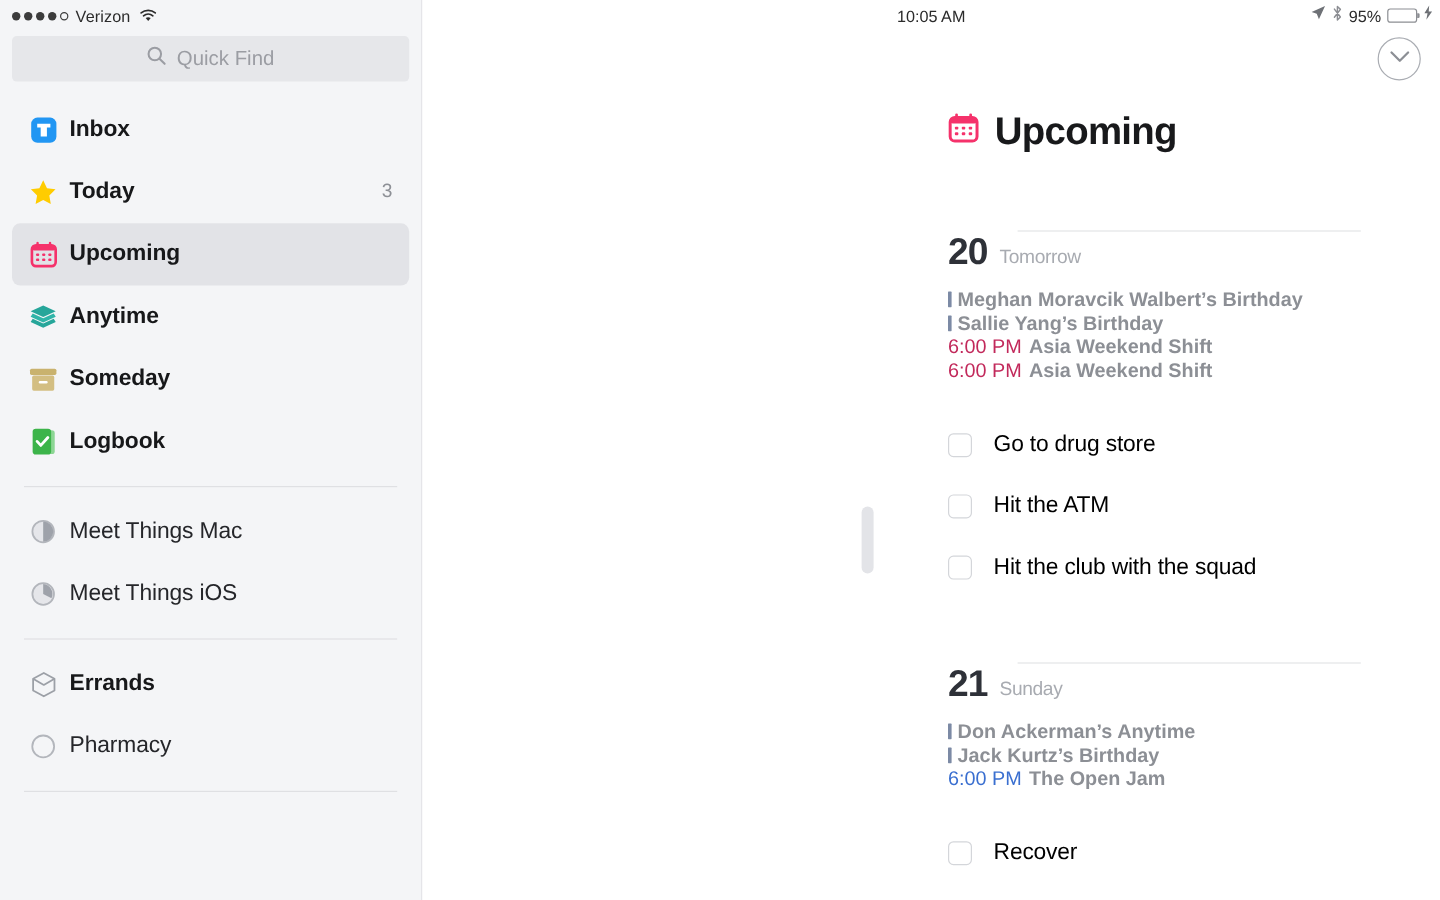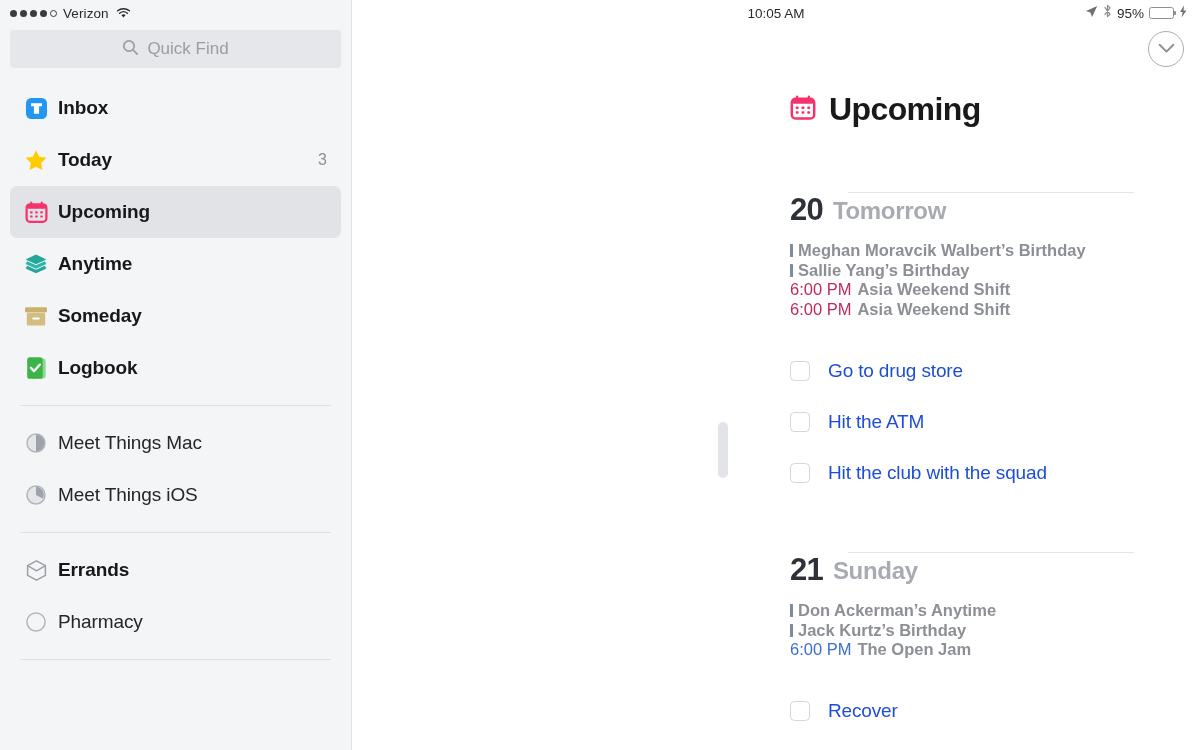"95%" .sb-right { right: 13px -> 6px }
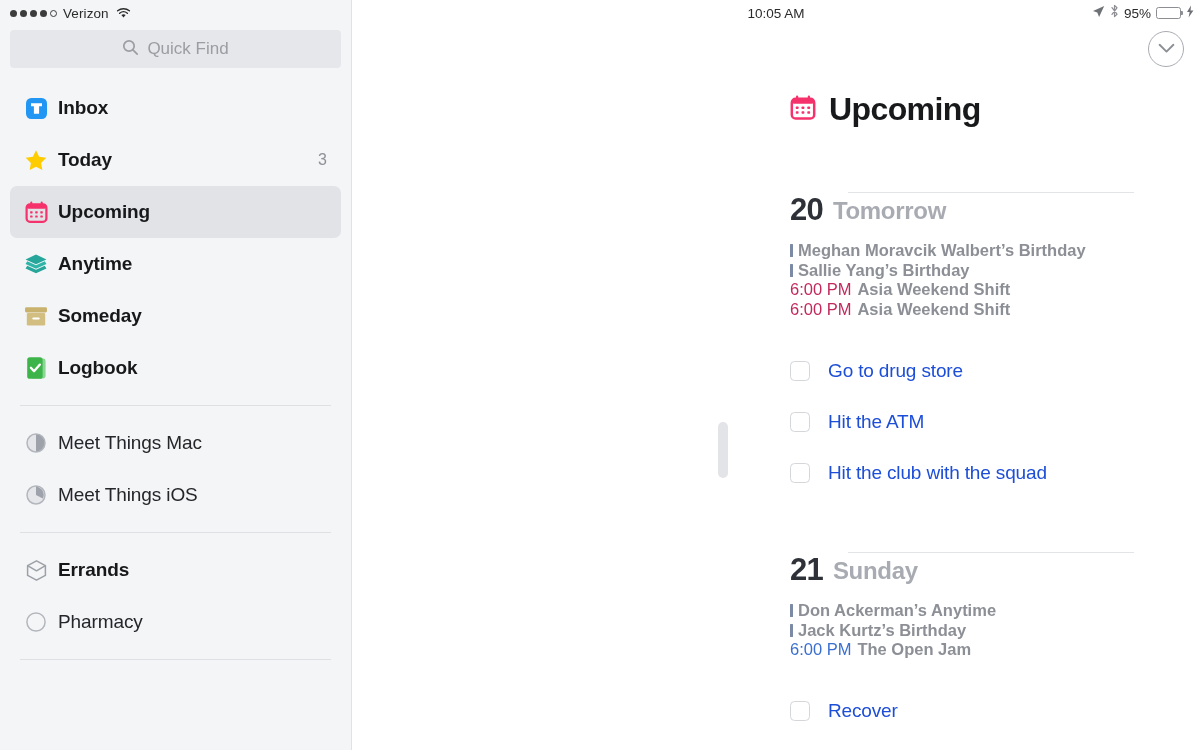"Tomorrow" .day-name { font-size: 24px -> 16px; font-weight: 700 -> 400 }
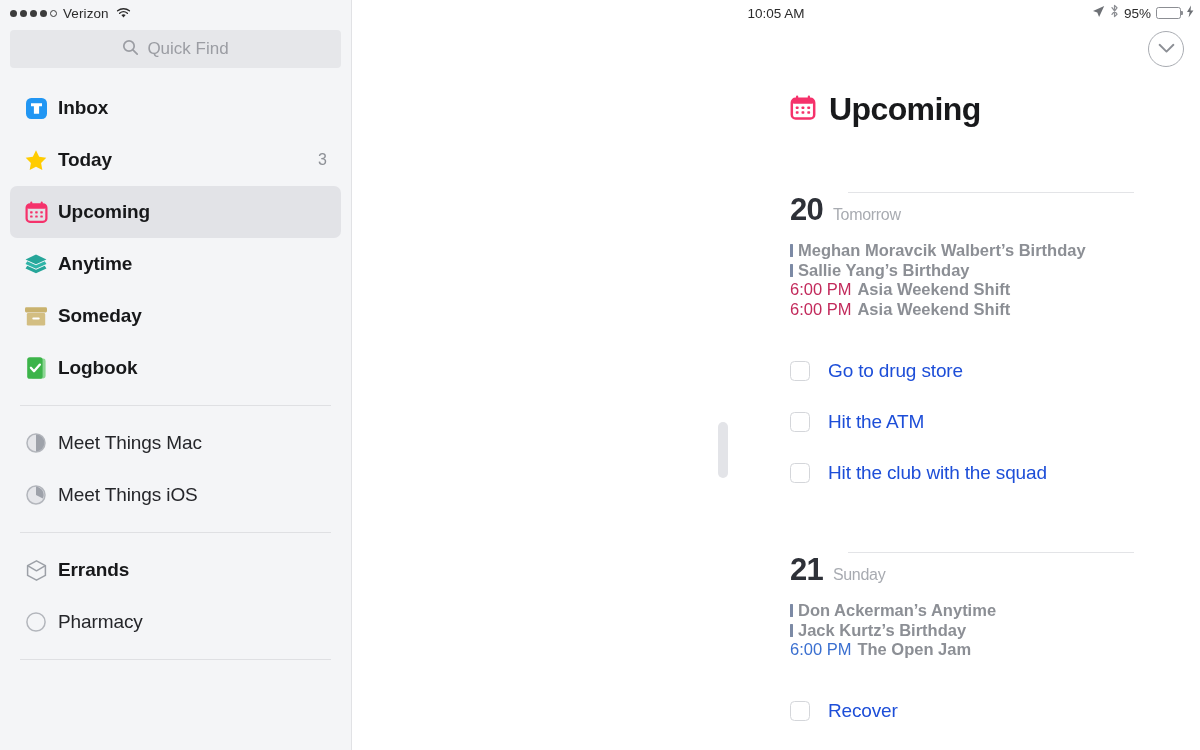"Go to drug store" .todo-label { color: #1d4ed8 -> #000000 }
